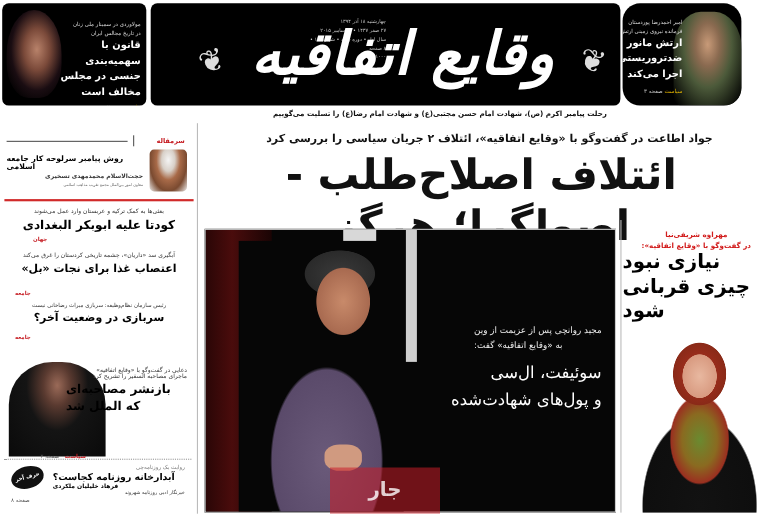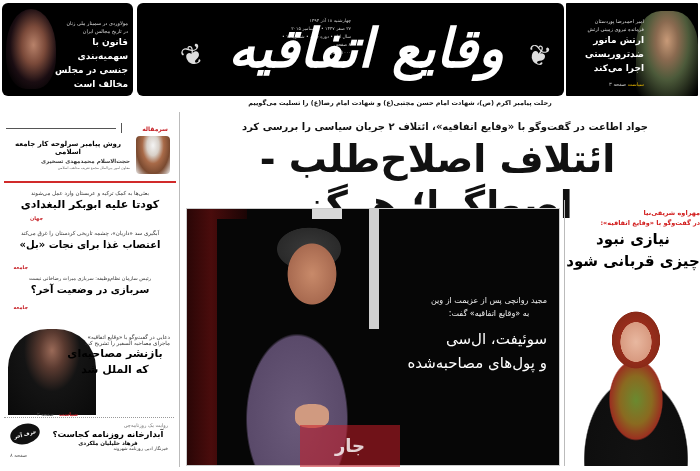"ارتش مانور" .box-right { border-radius: 1px -> 16px; width: 132px -> 108px }
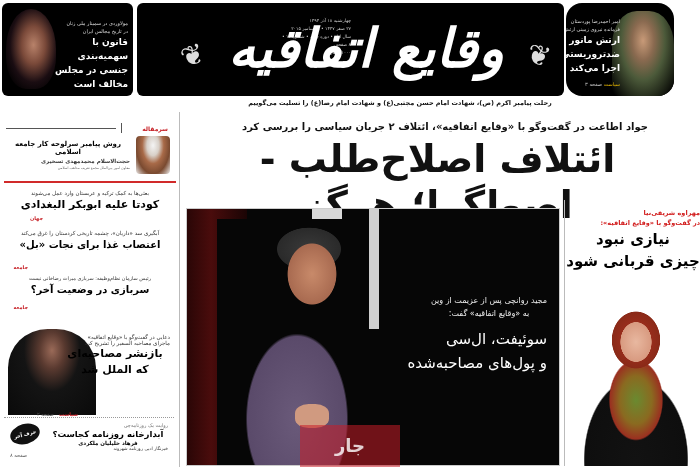"روش پیامبر سرلوحه کار جامعه" .headline-md { text-align: center -> left }
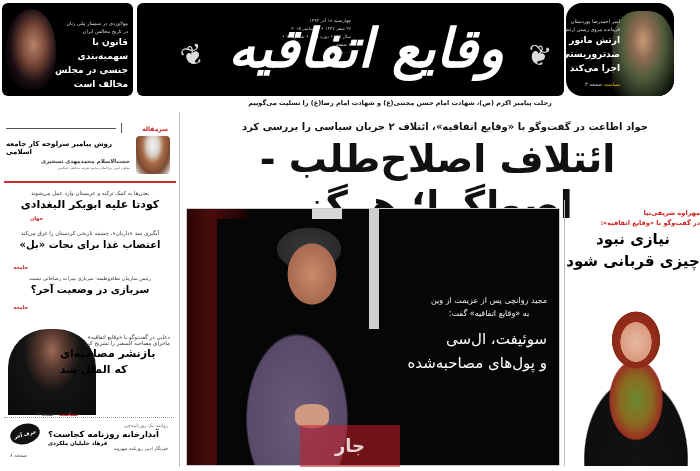"مهراوه شریفی‌نیا" .rb-kicker { text-align: right -> center }
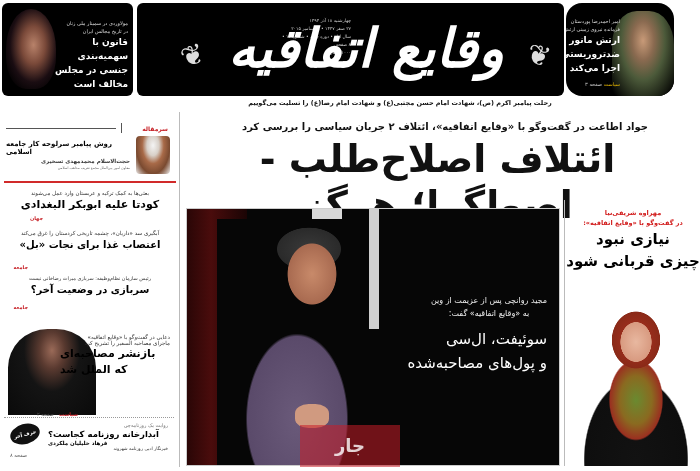"نیازی نبود" .rb-head { font-size: 15px -> 18px; text-align: center -> left }
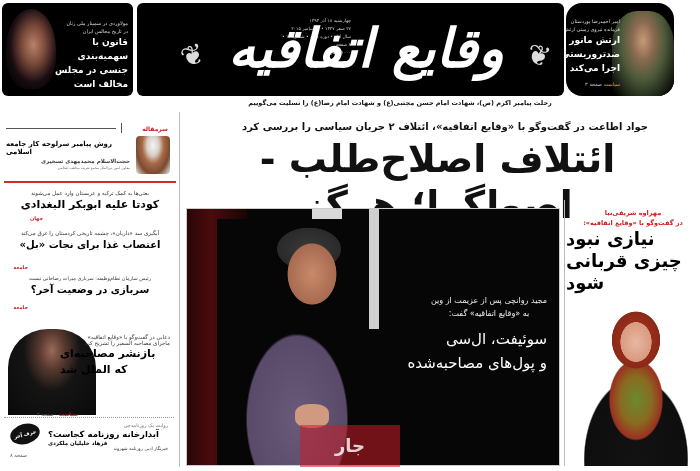"مجید روانچی پس از عزیمت" .main-caption-k { text-align: center -> left }
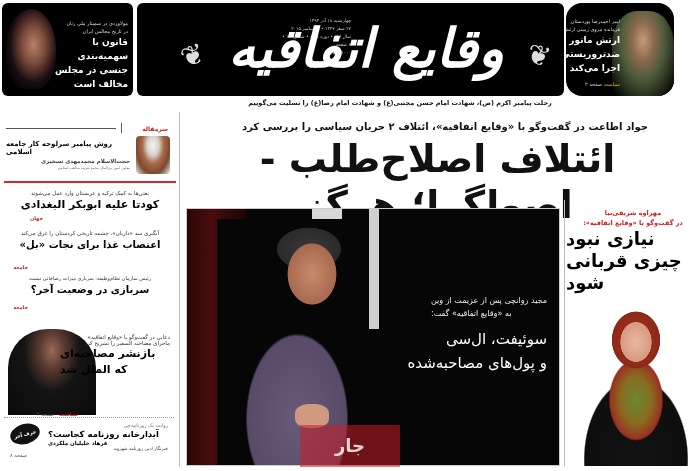"و پول‌های مصاحبه‌شده" div { text: مصاحبه -> شهادت }
